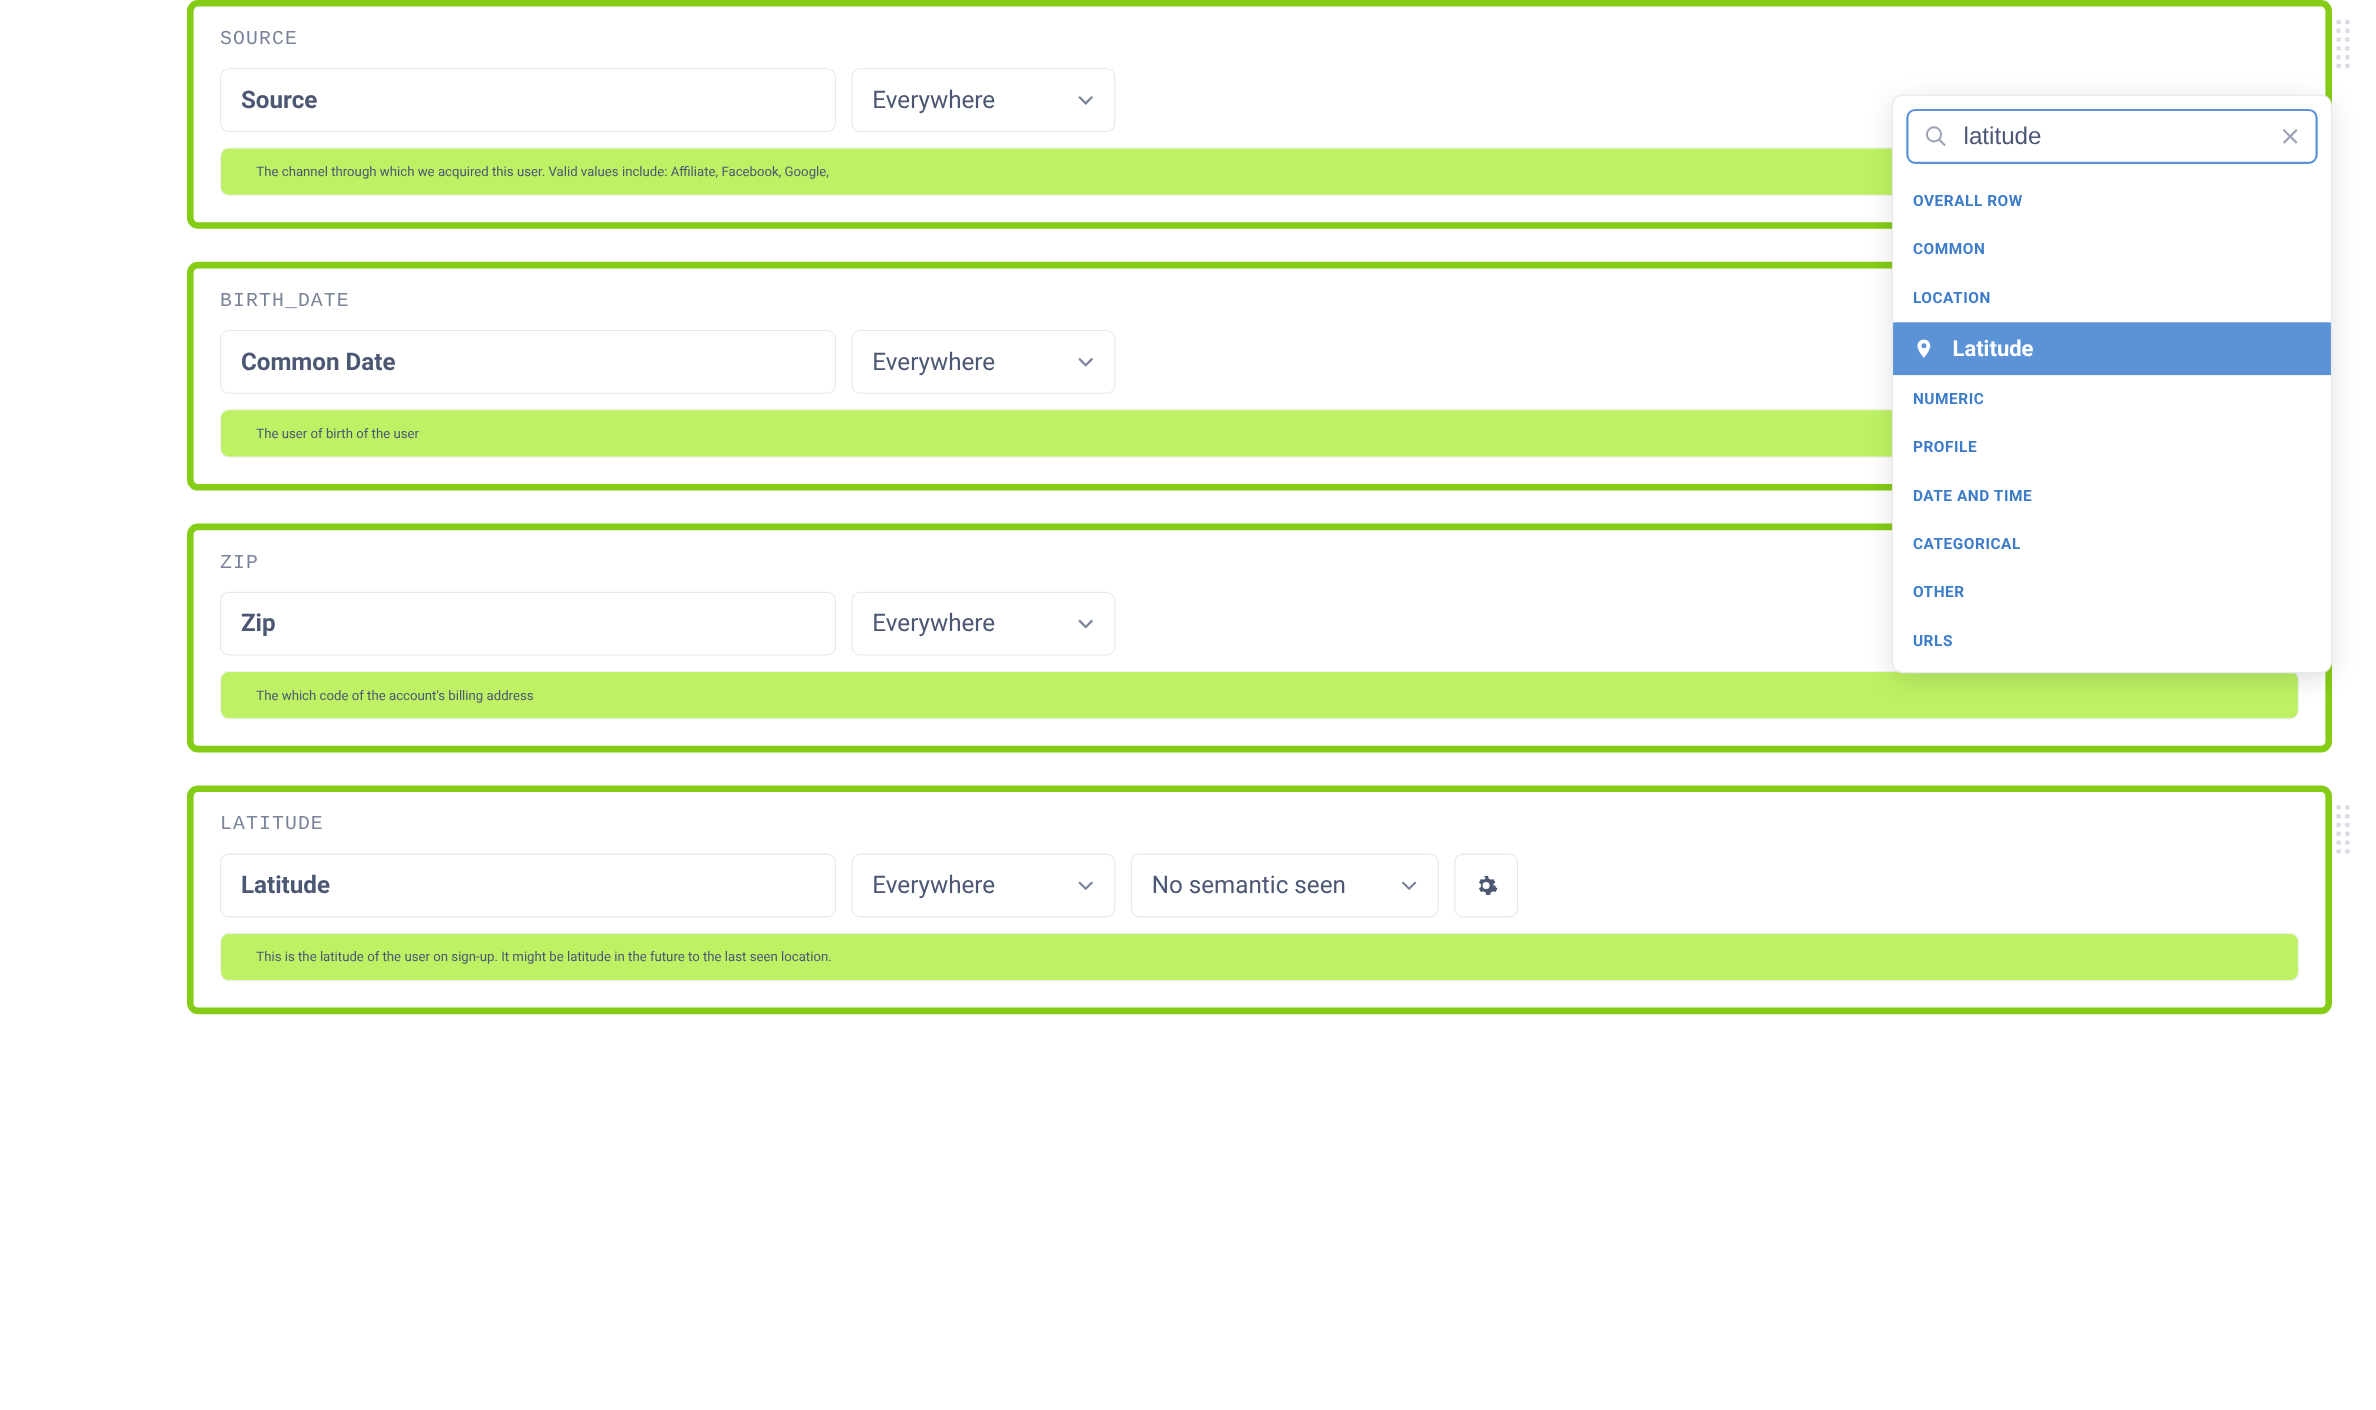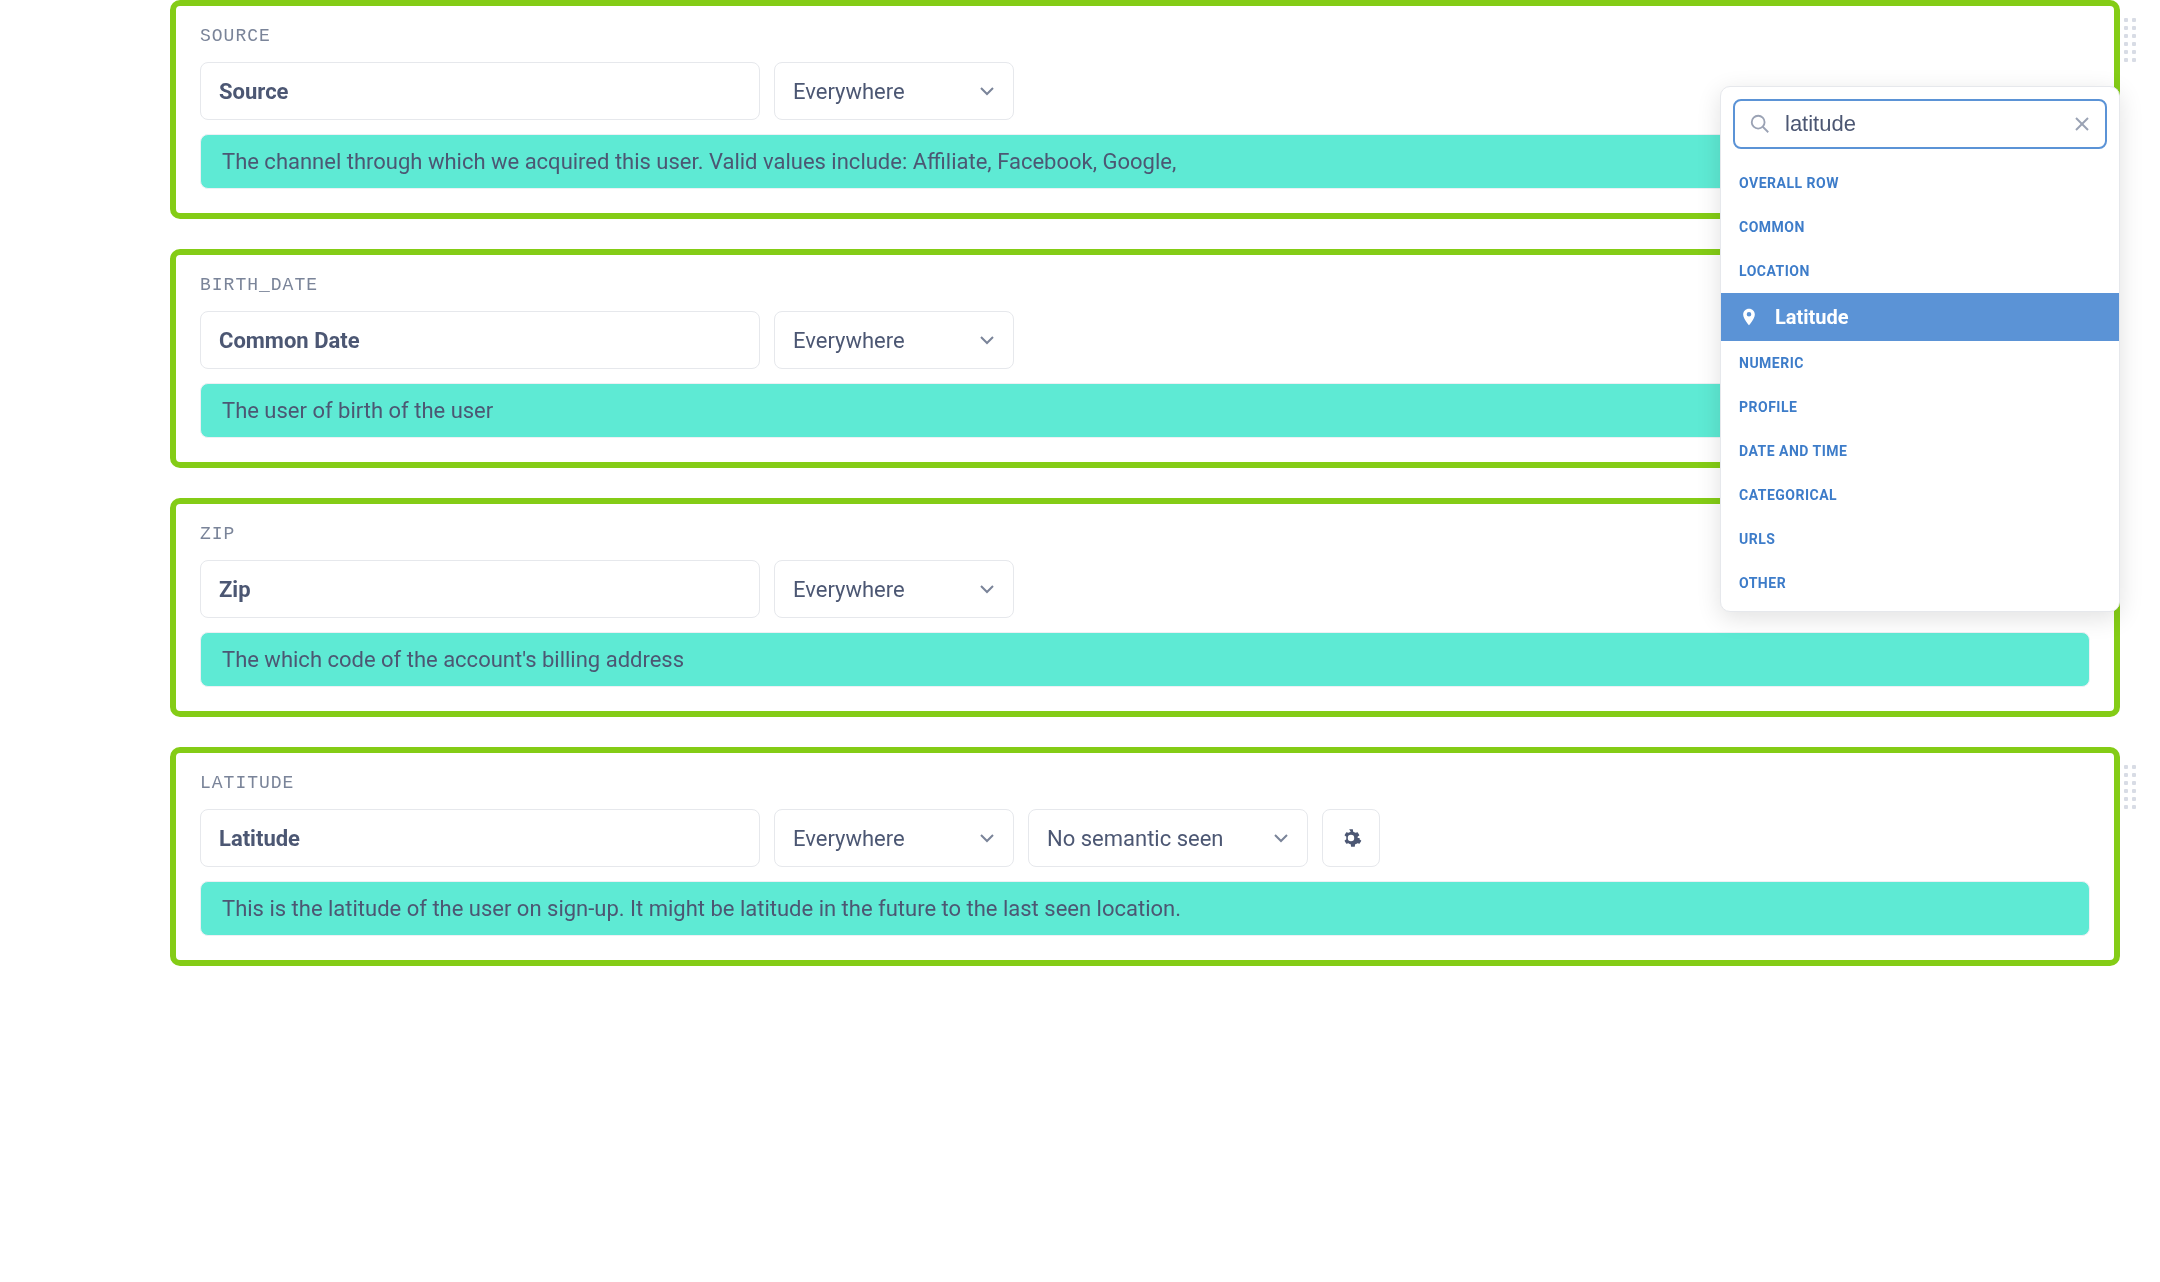"The channel through which we" .desc { background: #5eead4 -> #bef264; font-size: 22px -> 12px; padding: 14px 21px -> 14px 32px }
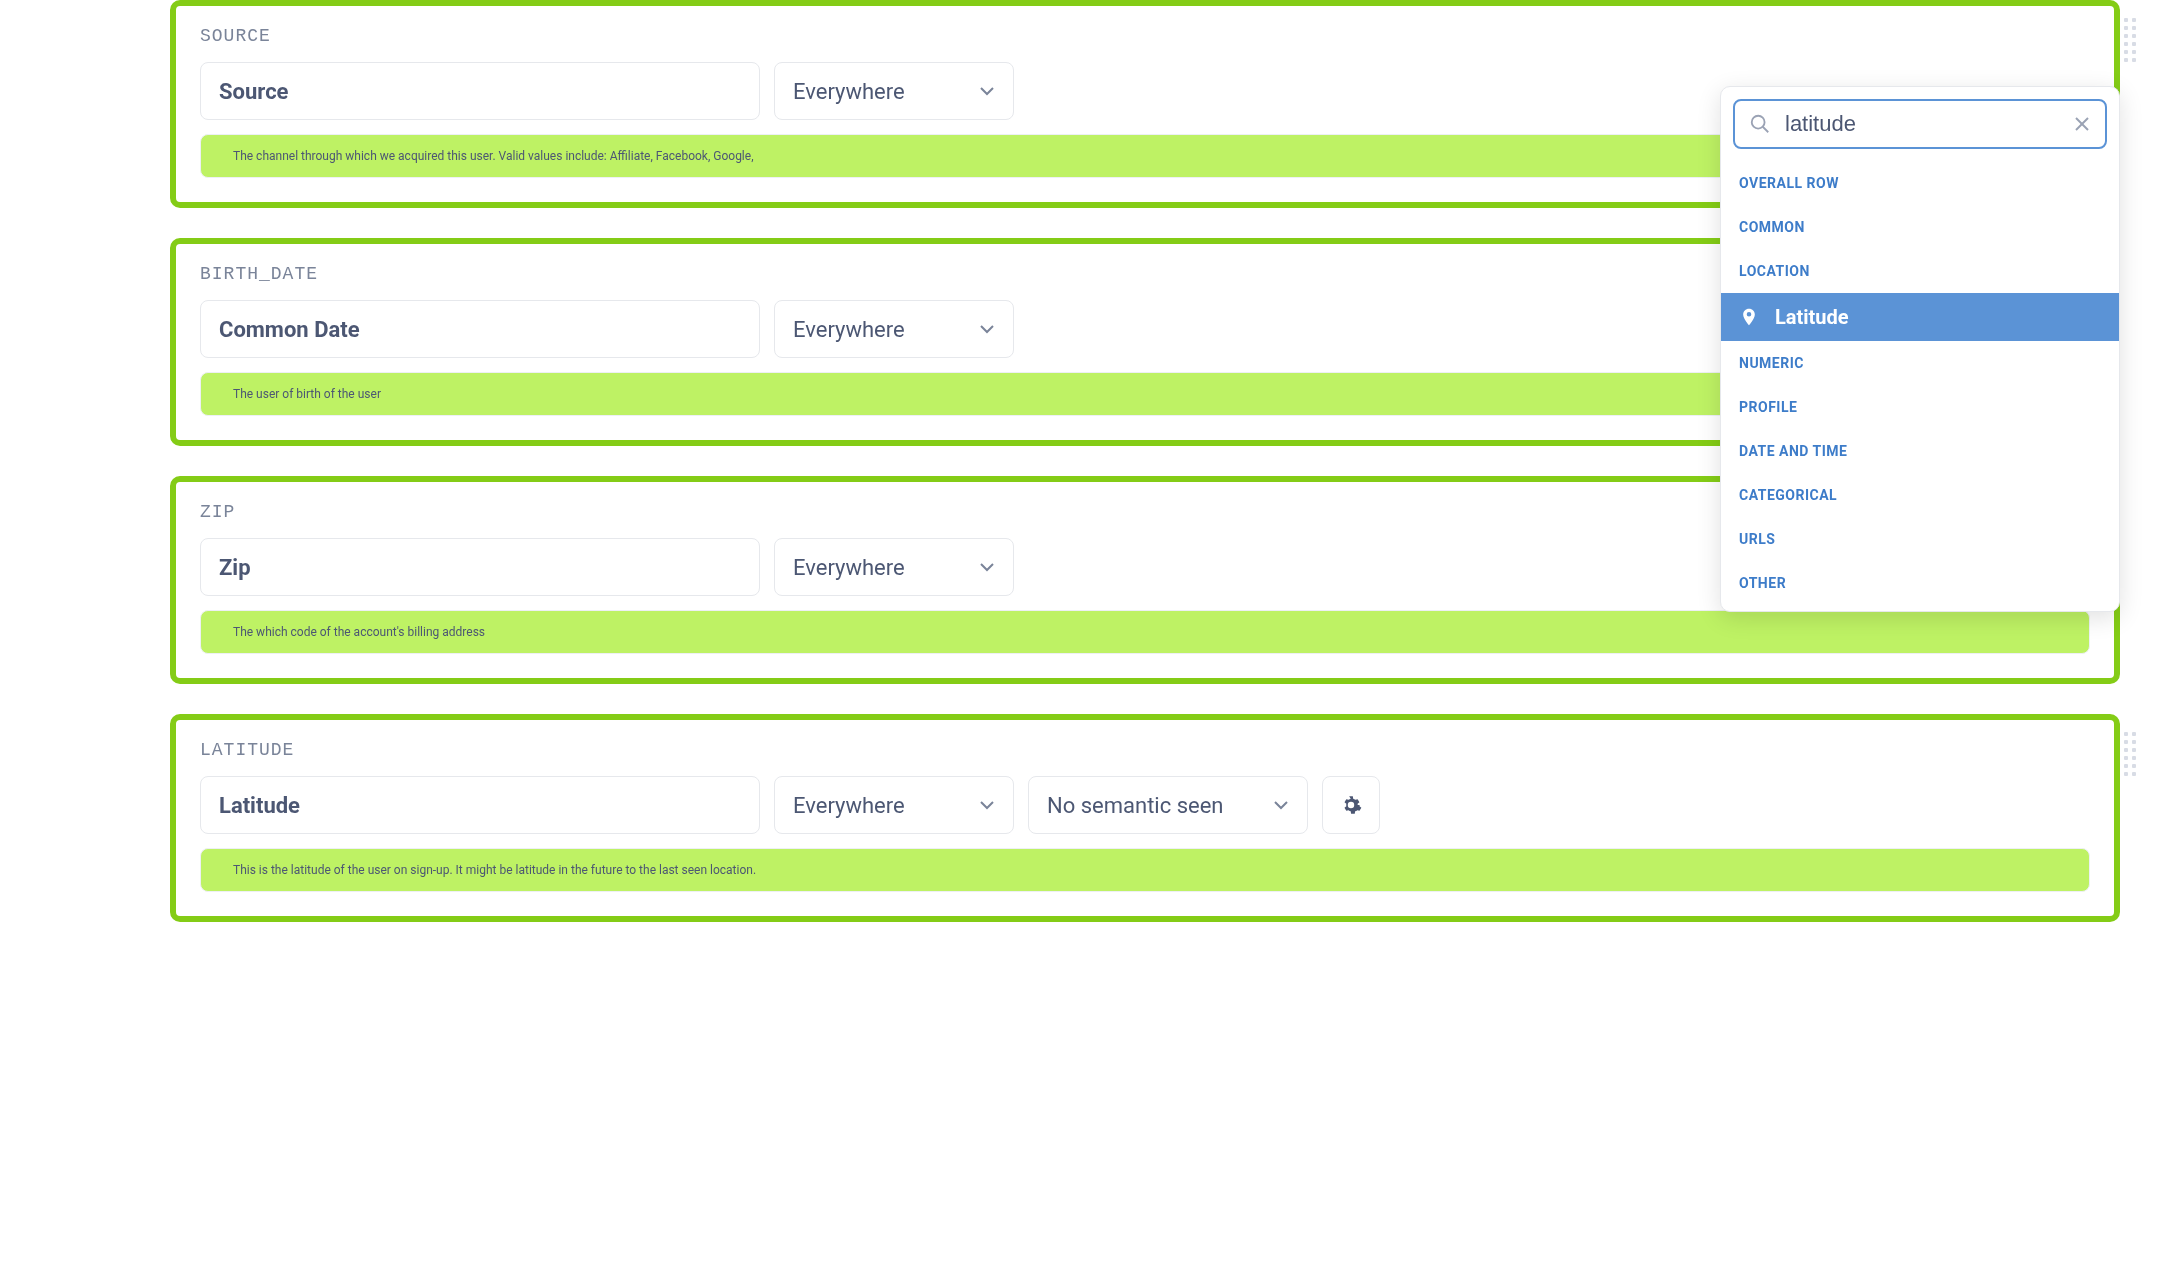"URLS" div.cat { order: before "OTHER" -> after "OTHER" }
